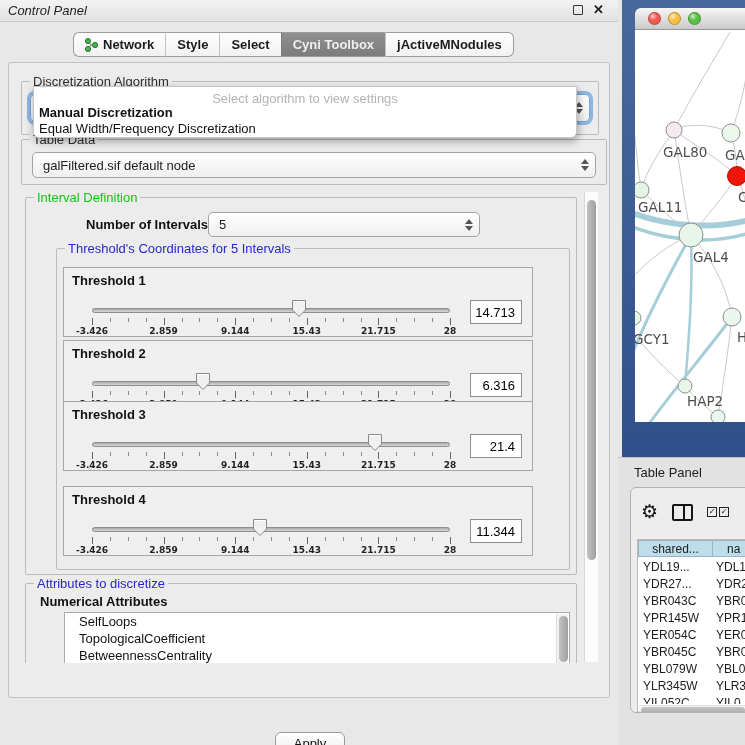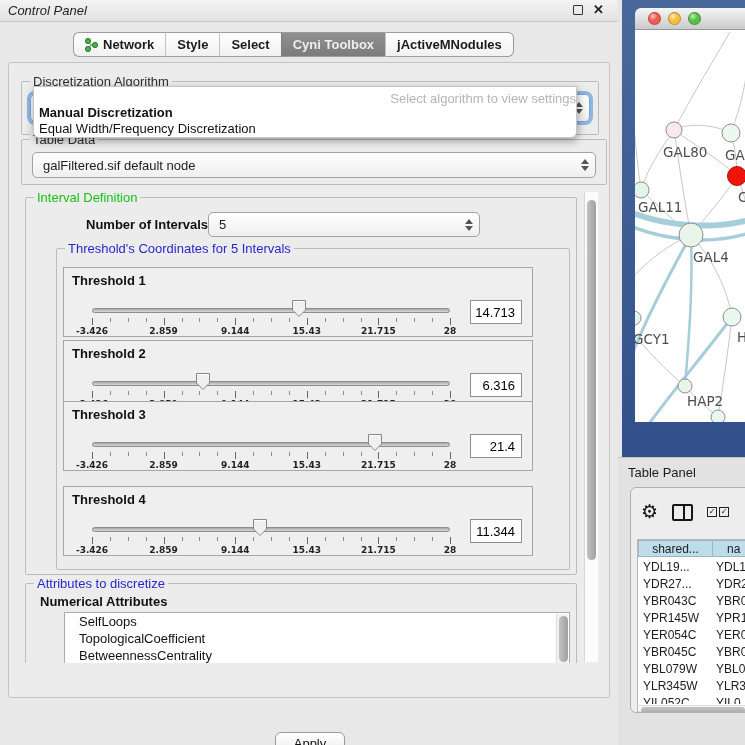"Select algorithm to view settings" .popup-hint { text-align: right -> center }
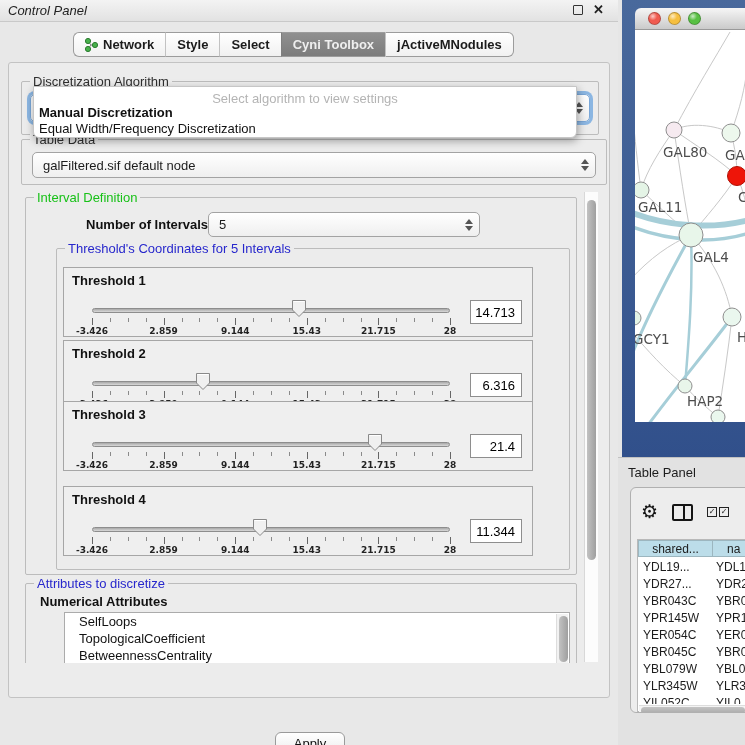"Table Panel" .tp-title { left: 10px -> 16px }
